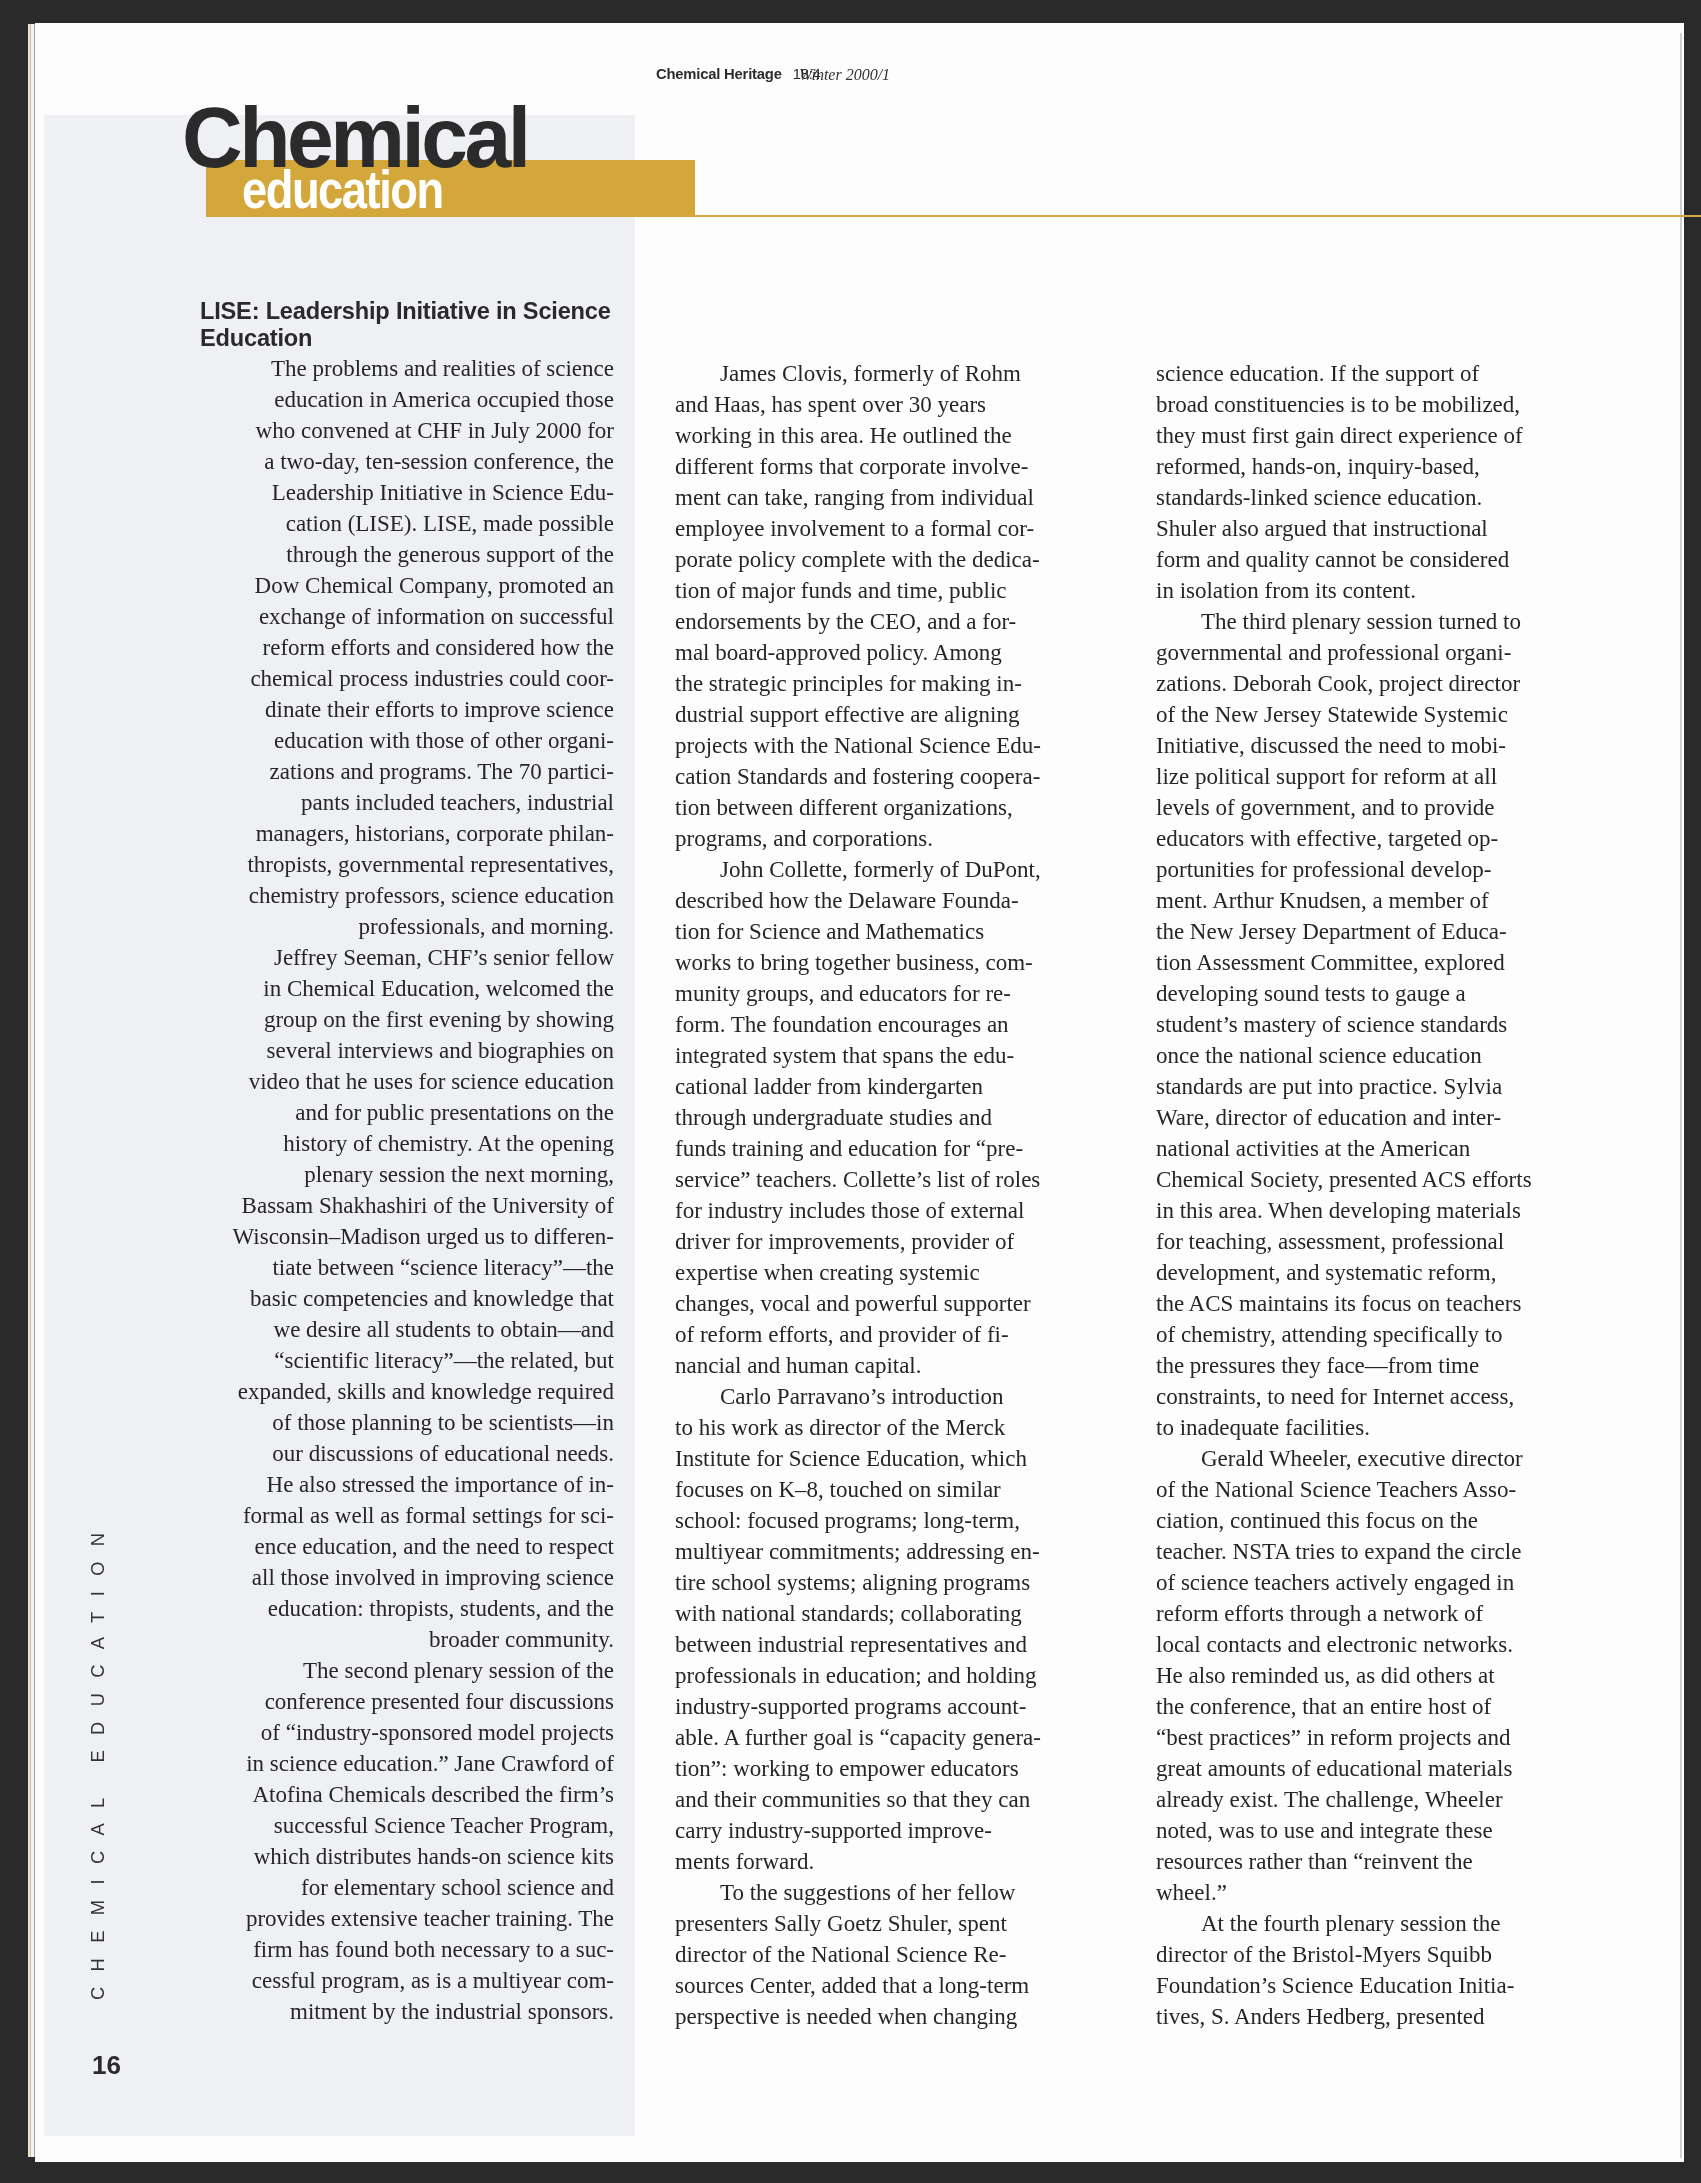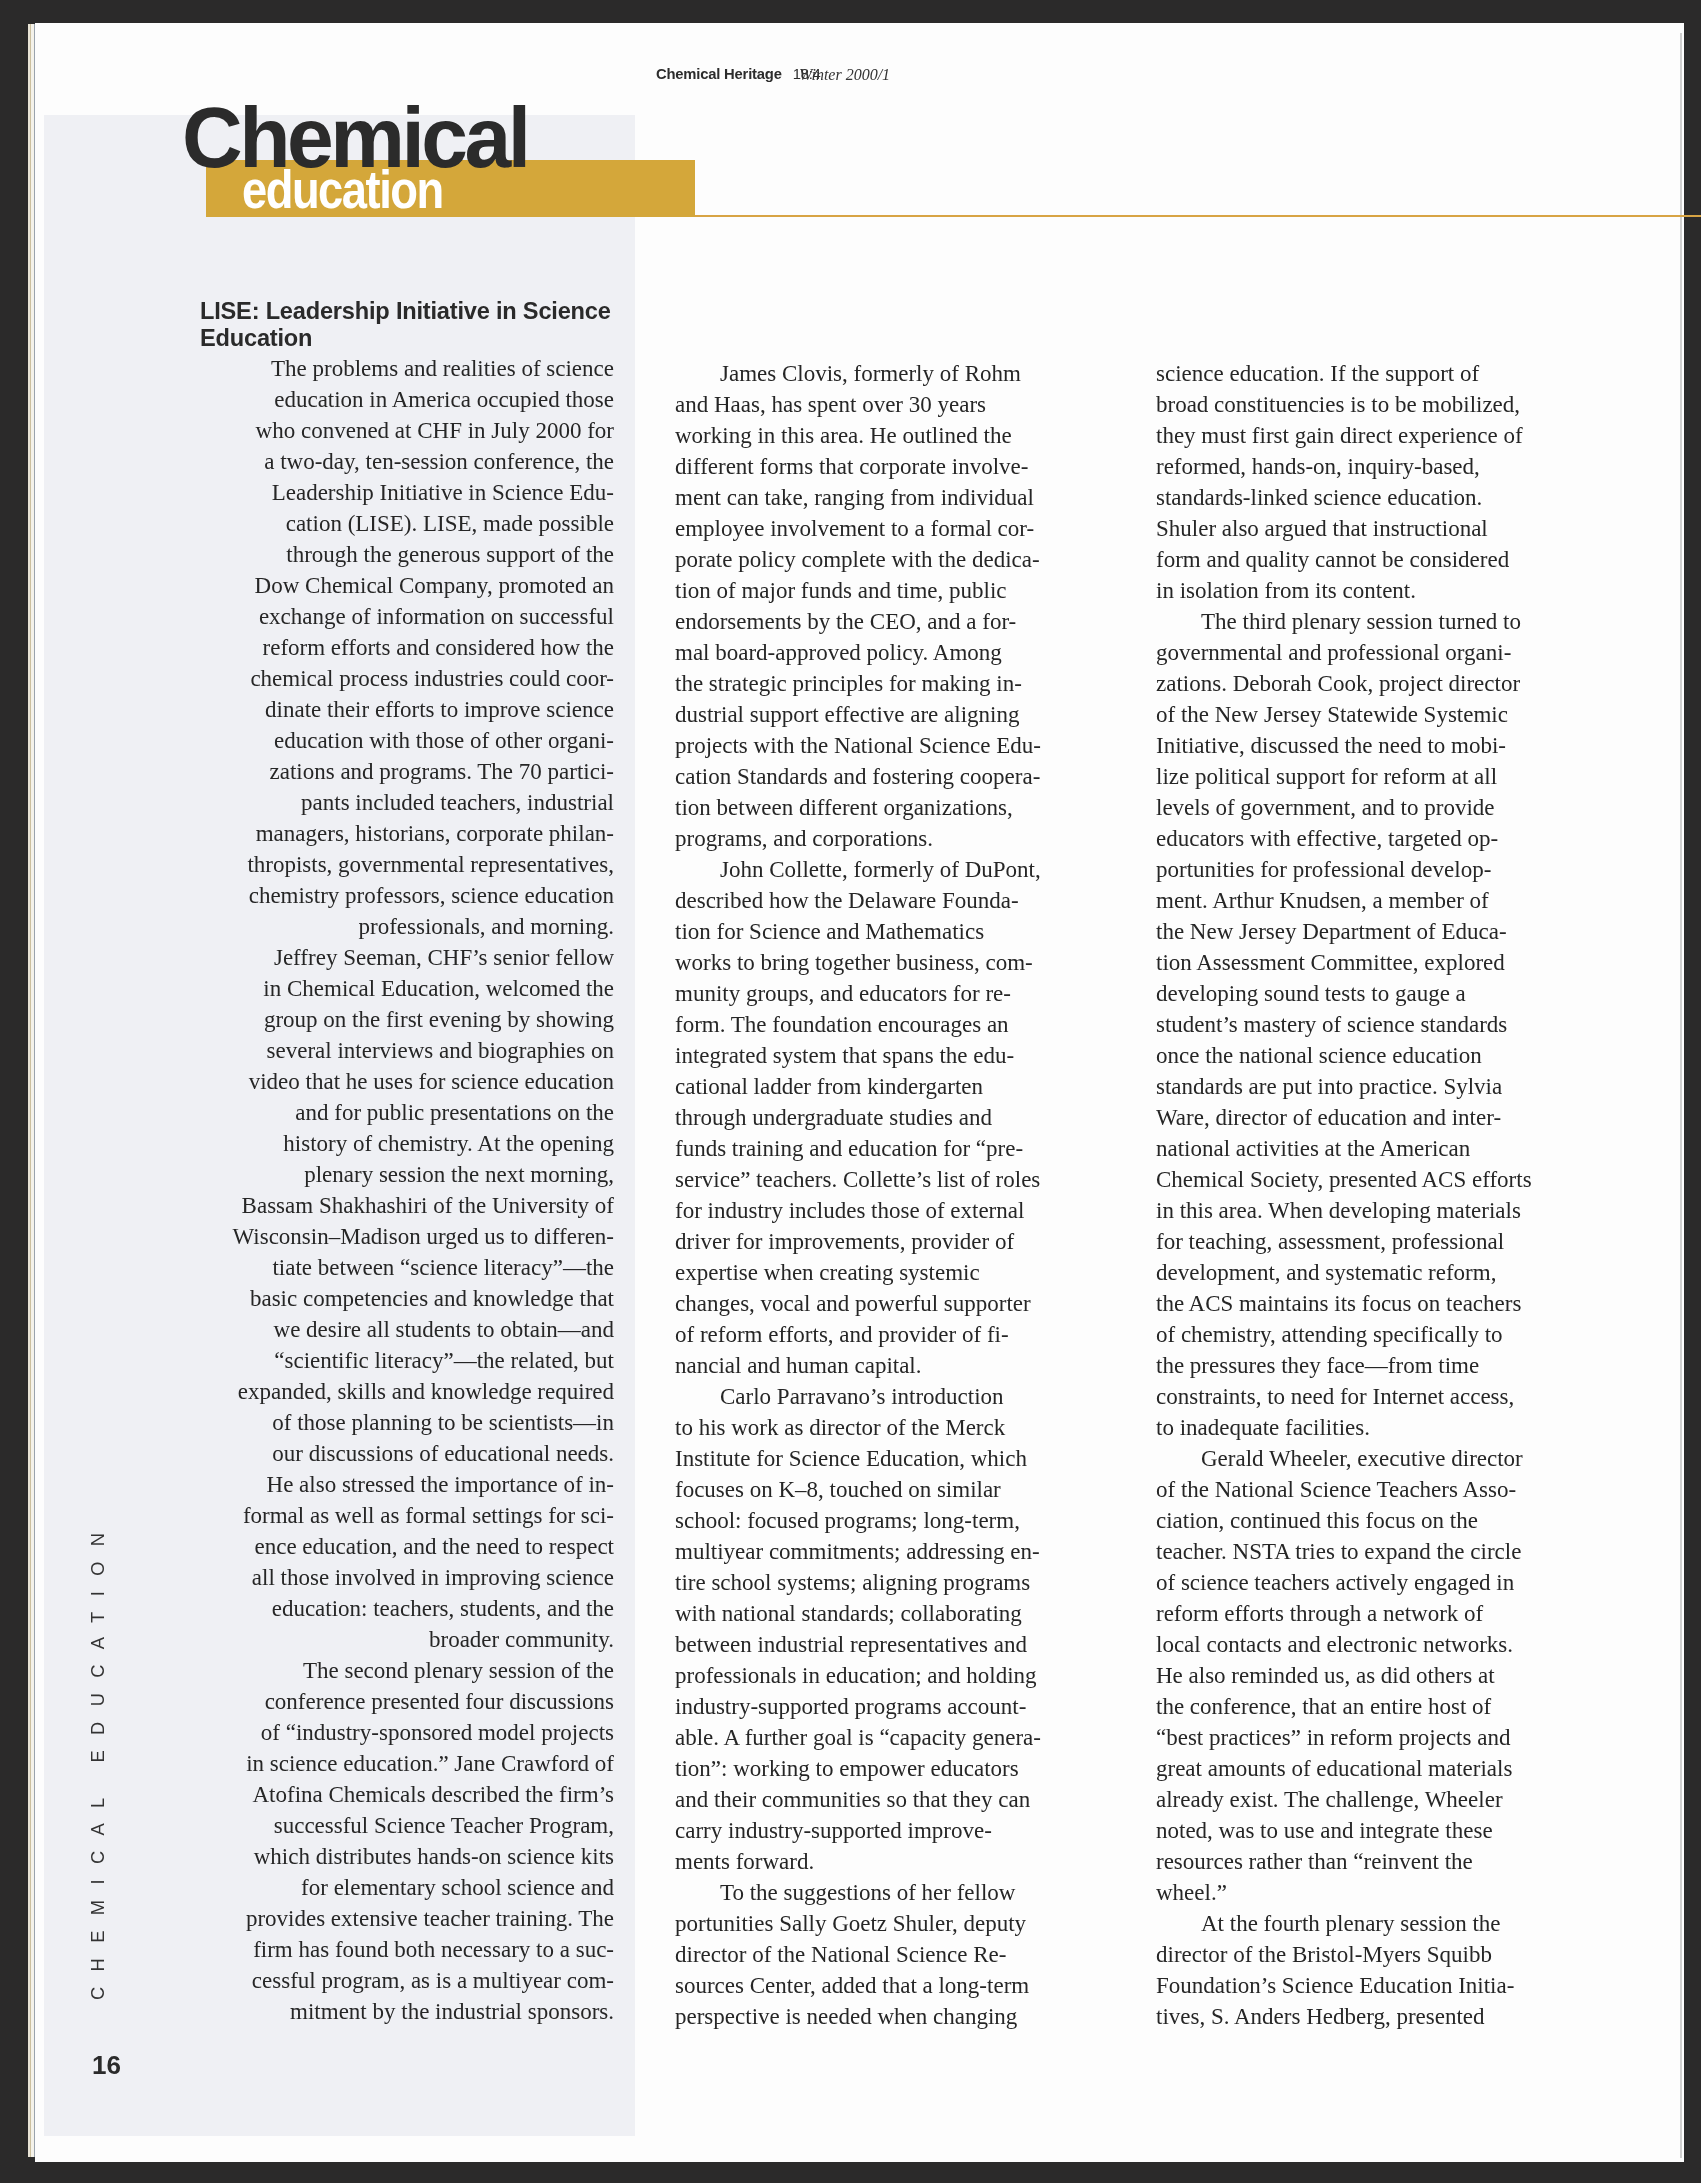"education: teachers, students, and the" span.ln { text: teachers -> thropists }
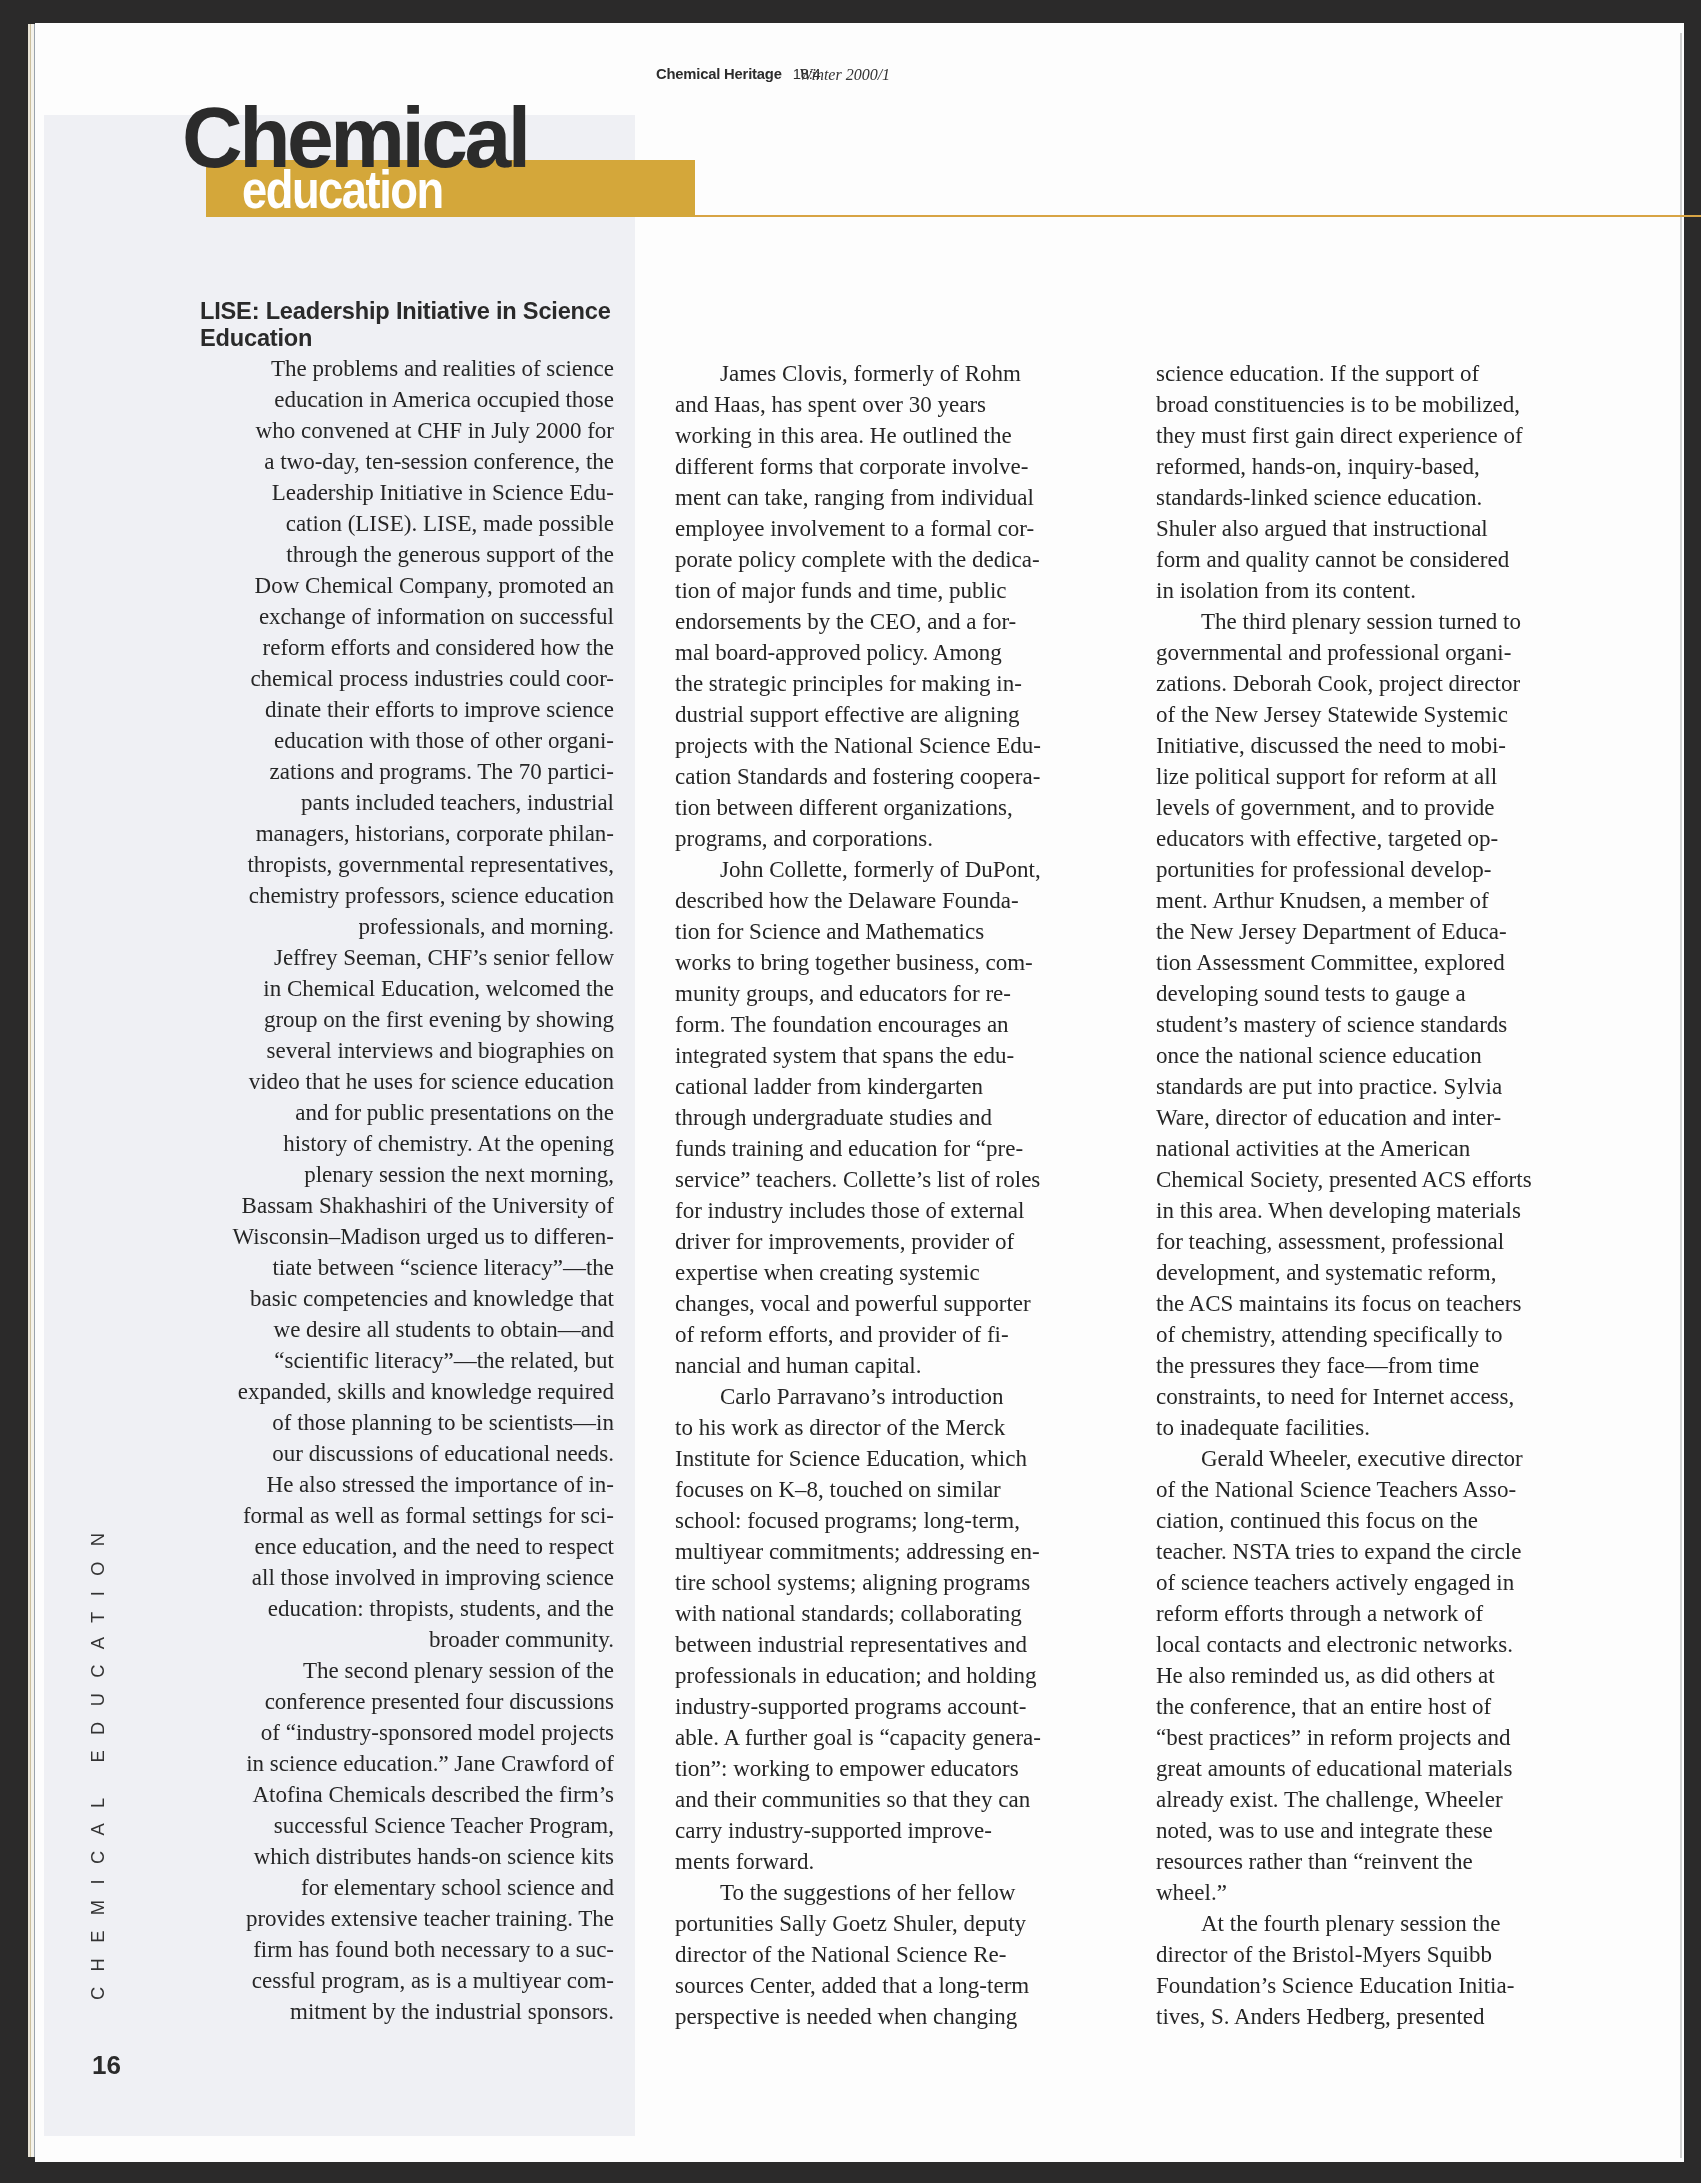"portunities Sally Goetz Shuler, deputy" span.ln { text: portunities Sally Goetz Shuler, deputy -> presenters Sally Goetz Shuler, spent }
